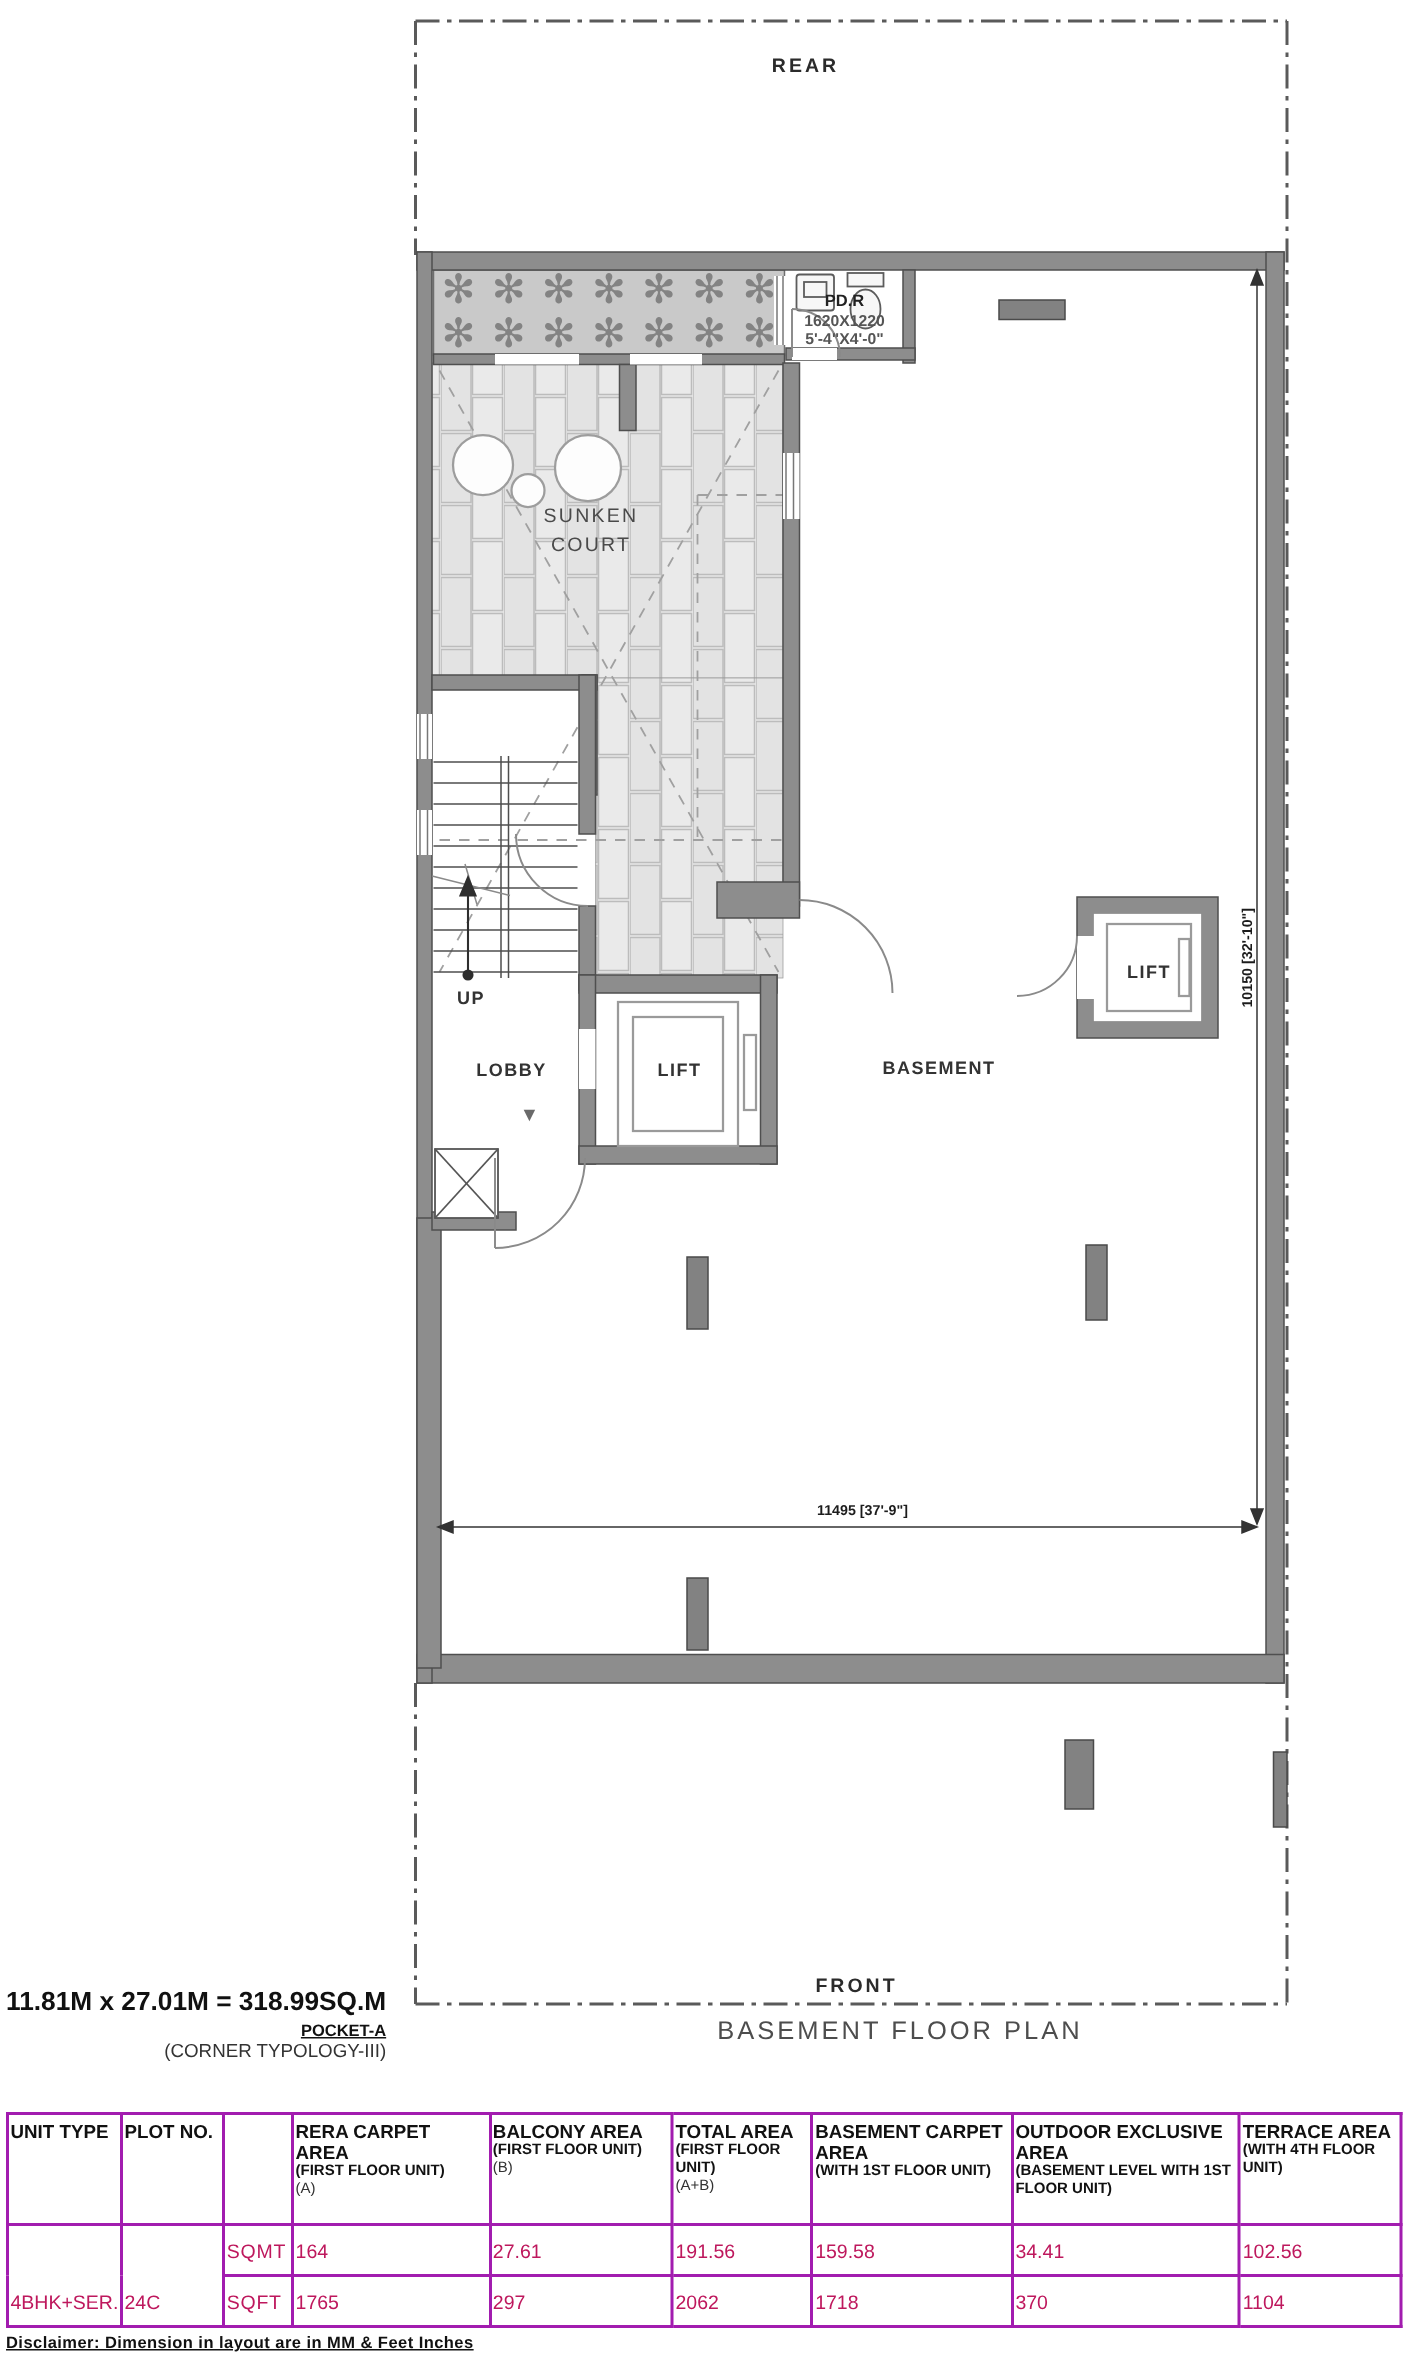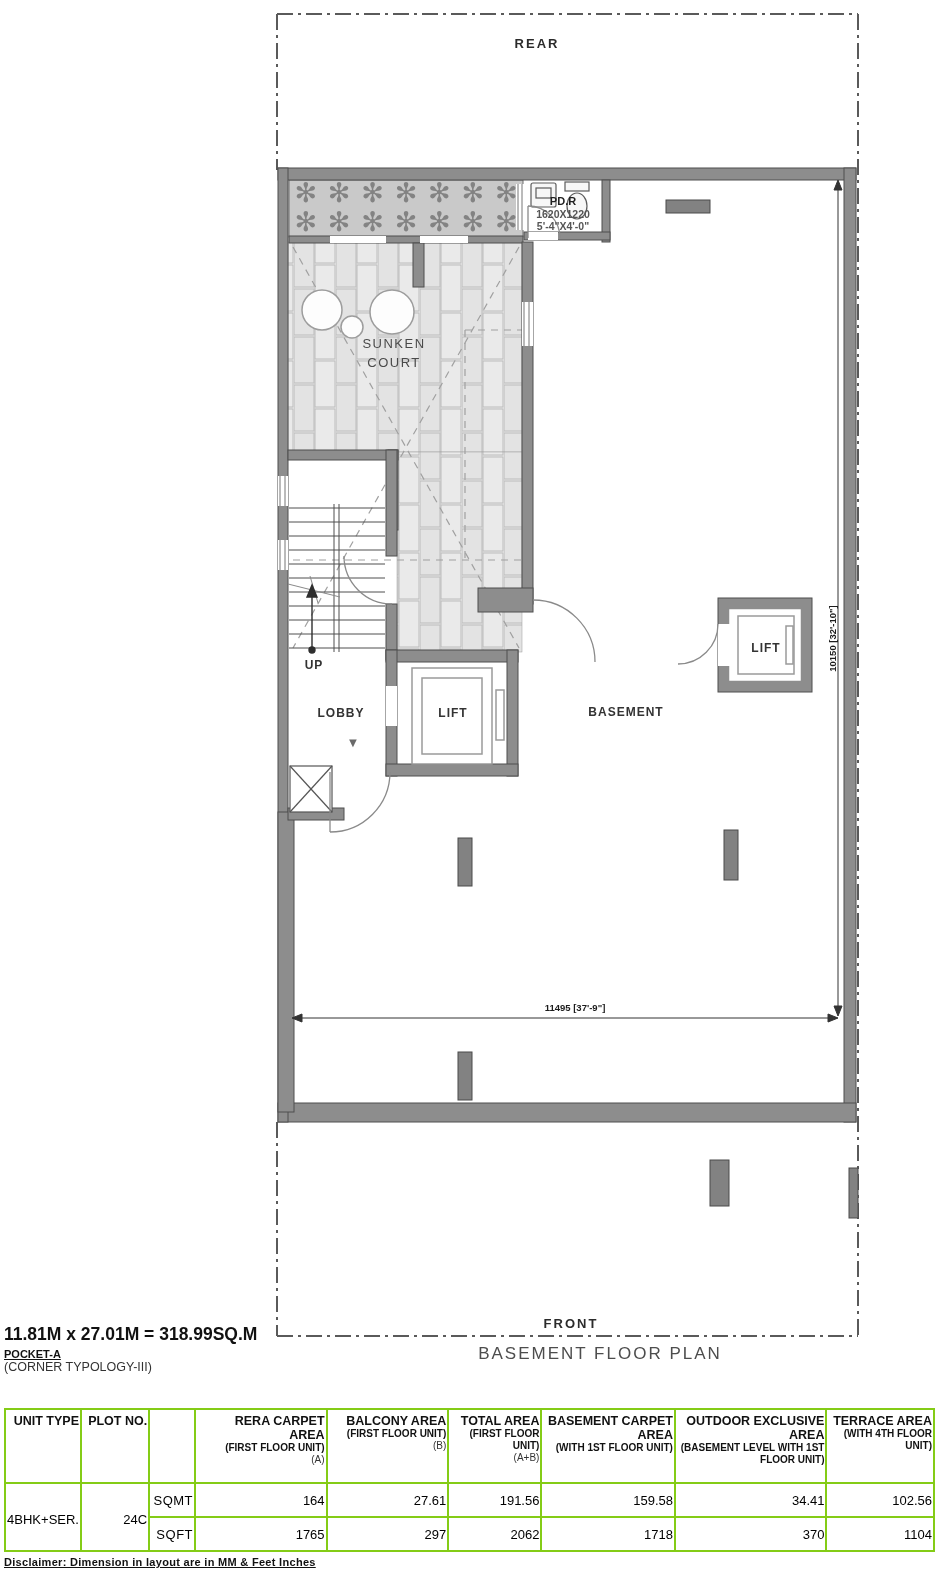"11.81M x 27.01M = 318.99SQ.M" .lbl { text-align: none -> right }
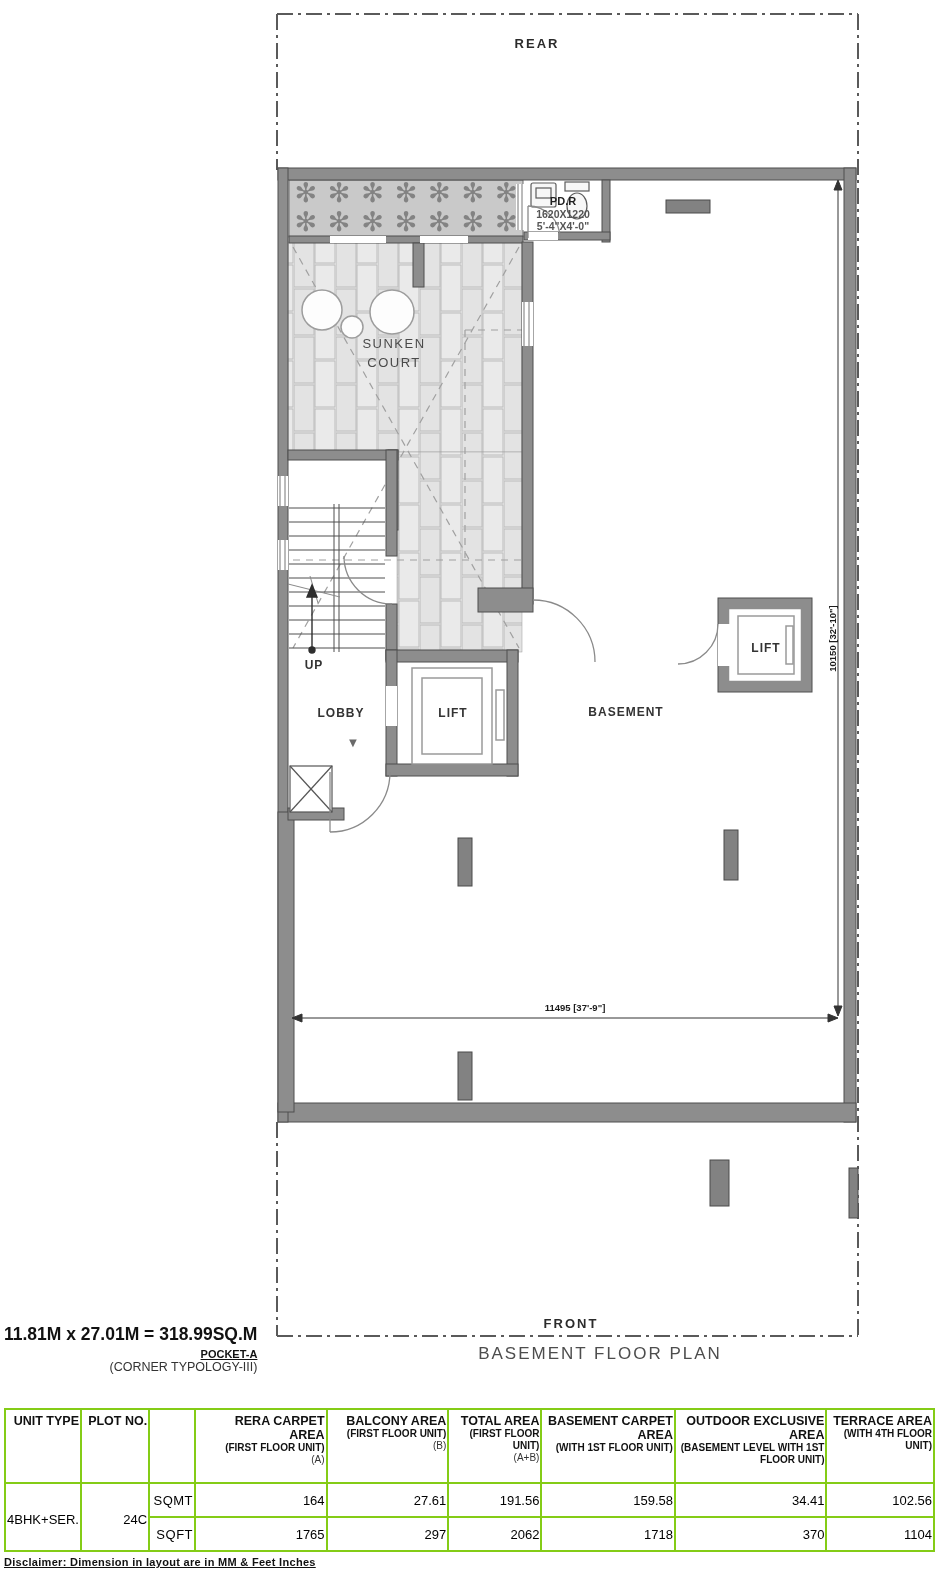"UNIT TYPE" table.area th,table.area td { border: 2px solid #84cc16 -> 2px solid #a21caf; text-align: right -> left }
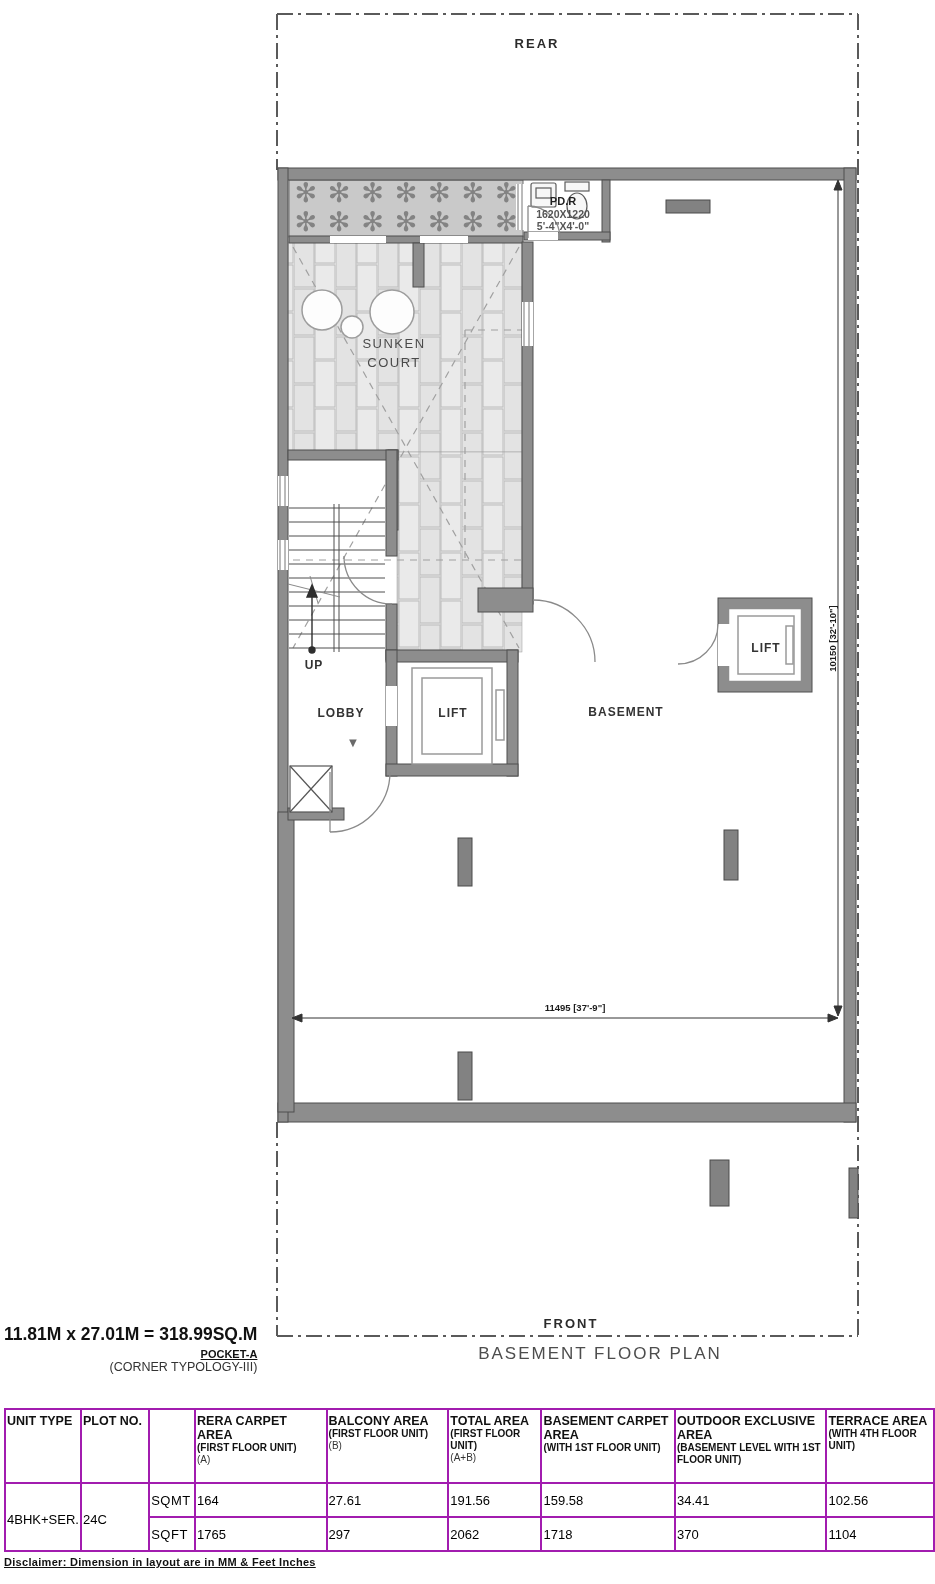"SQMT" table.area td { color: #000000 -> #be185d }
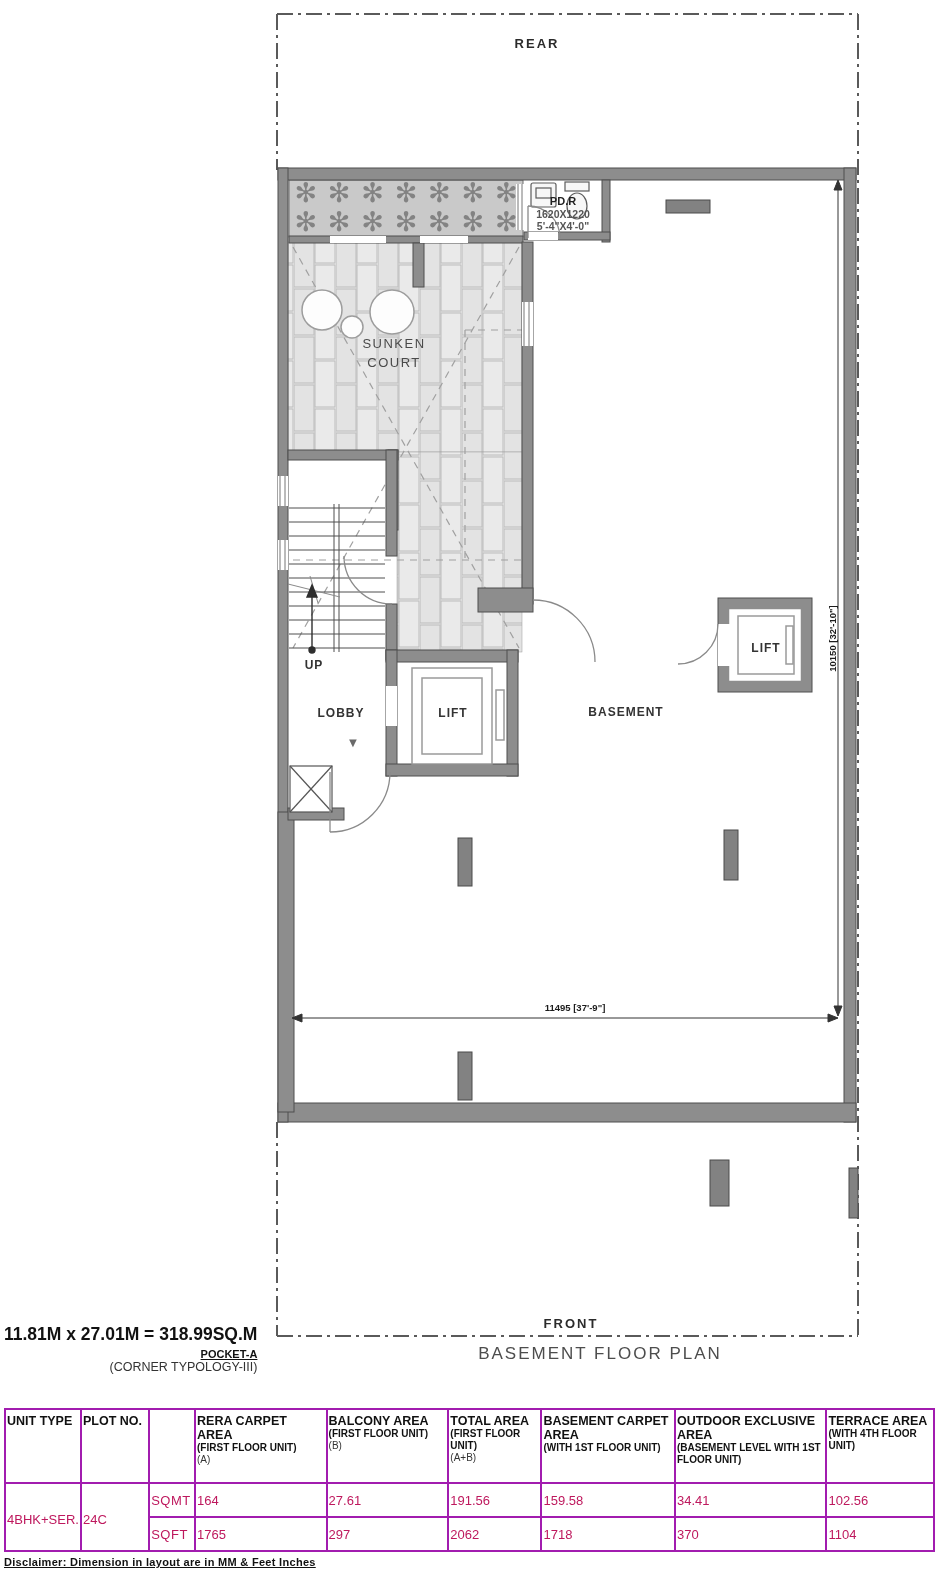"4BHK+SER." .merged { padding-bottom: 23px -> 8px }
